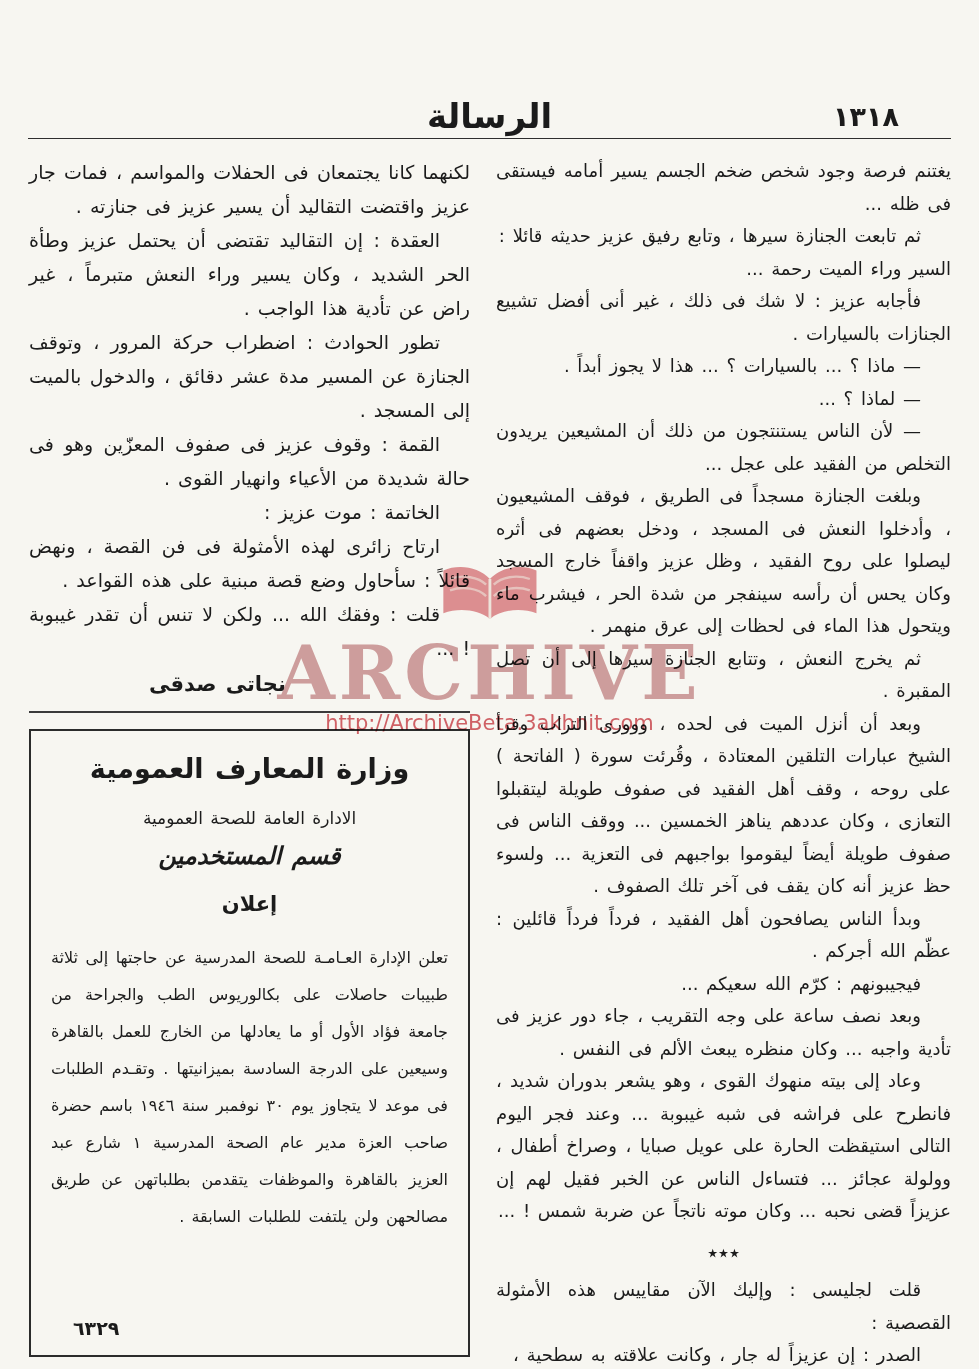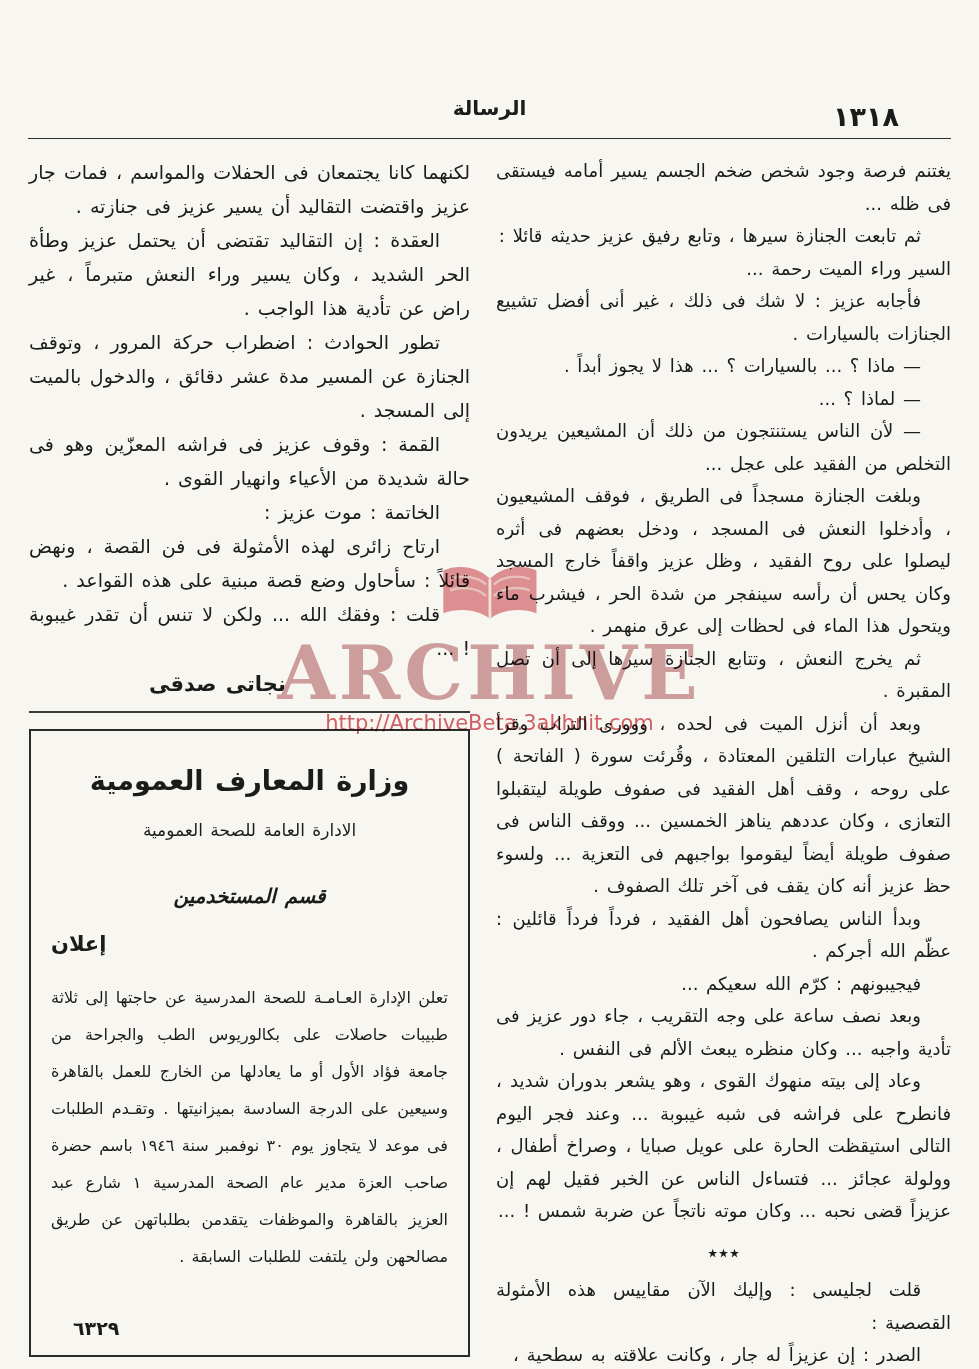"الرسالة" .masthead { font-size: 20px -> 34px }
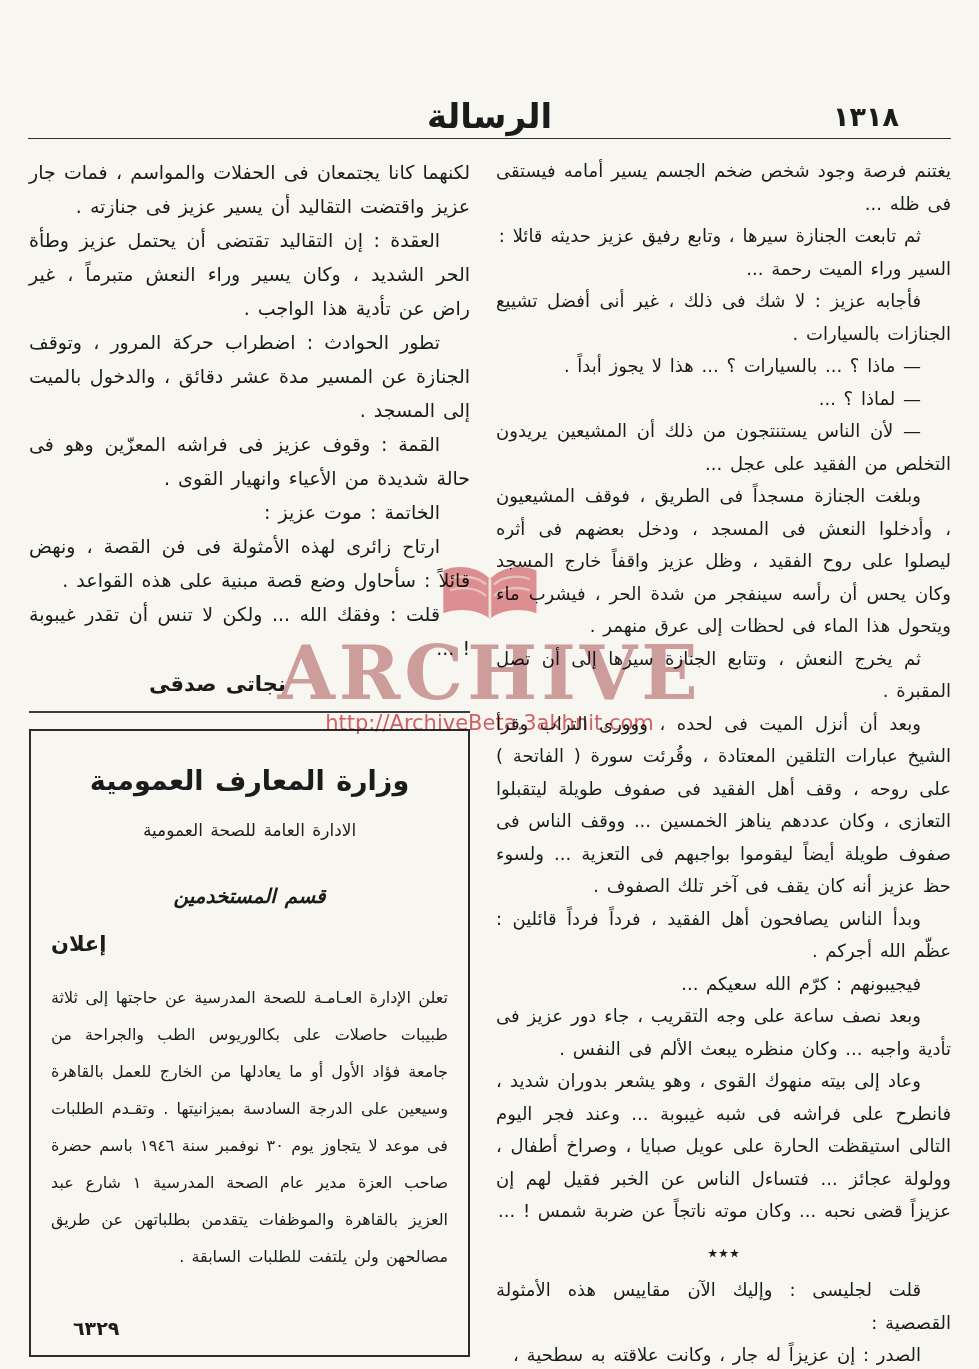"القمة : وقوف عزيز فى" p { text: فراشه -> صفوف }
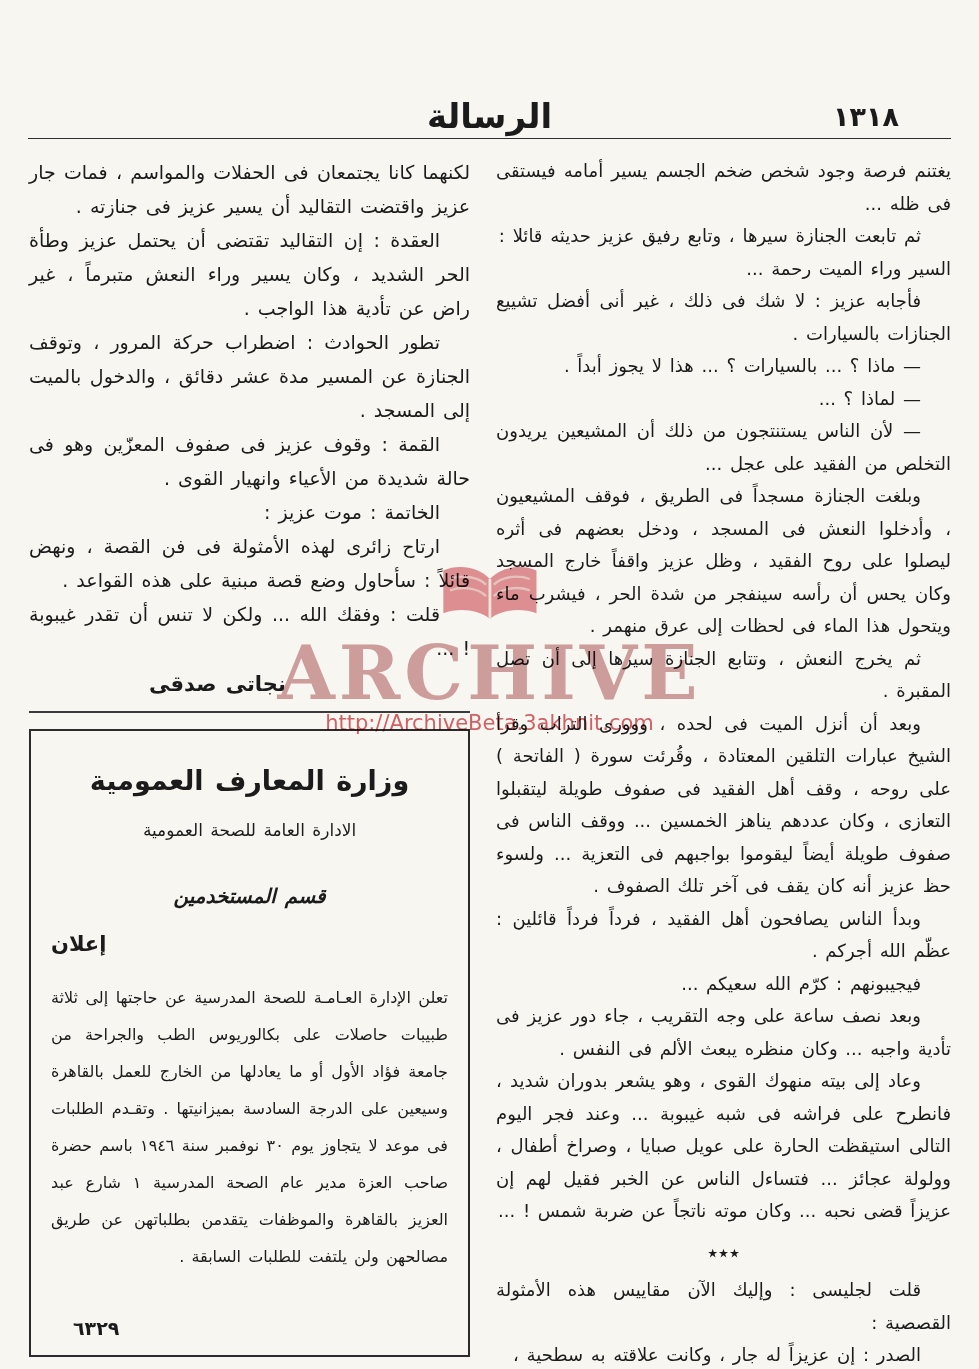"وزارة المعارف العمومية" .ad-box { padding: 32px 20px 46px -> 20px 20px 46px }
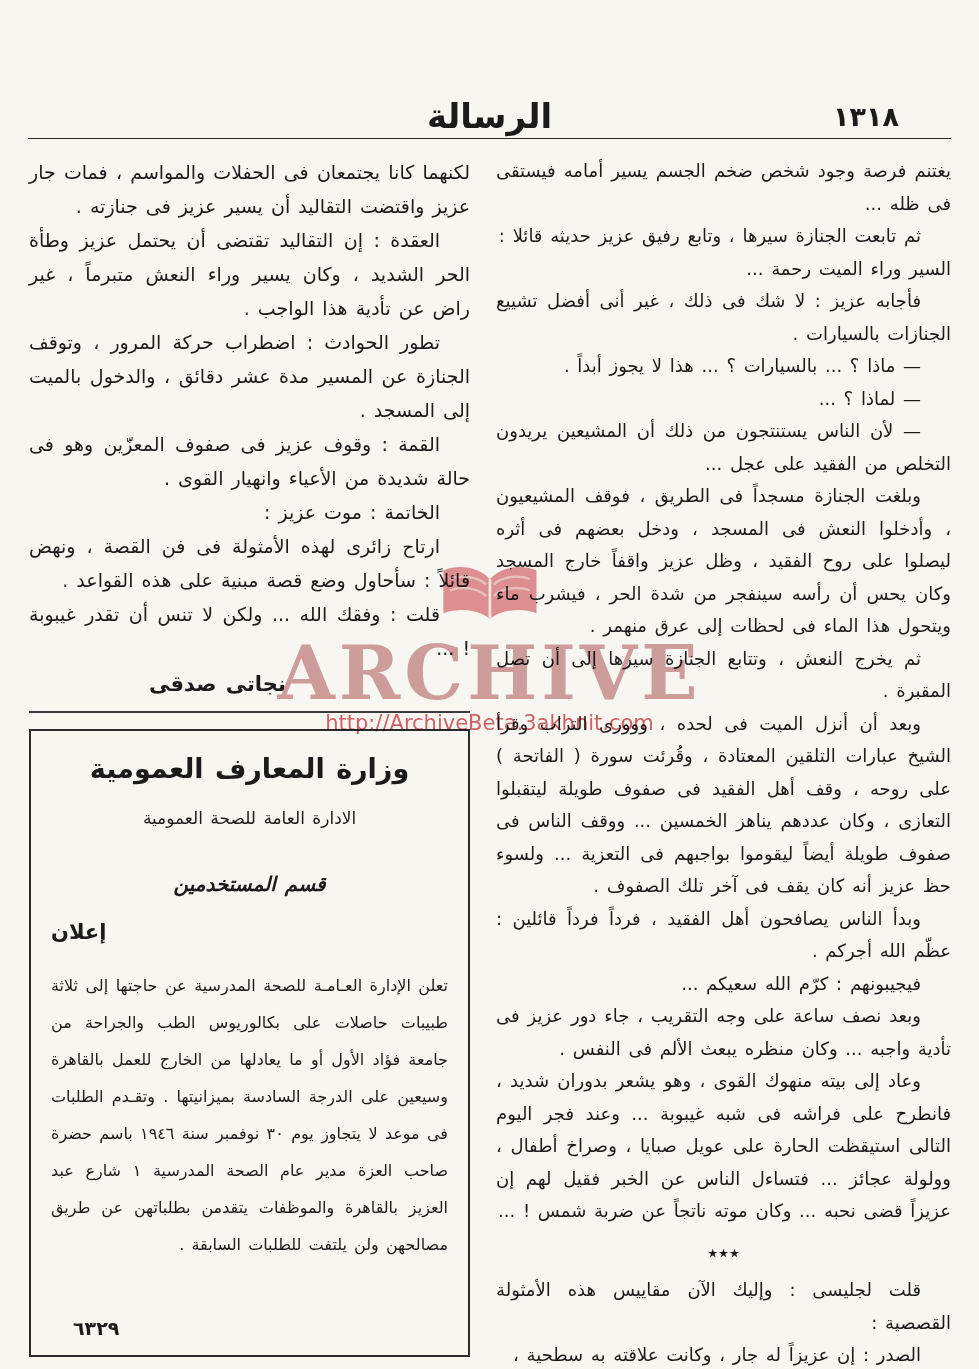"قسم المستخدمين" .ad-section { font-size: 20px -> 24px; margin-top: 32px -> 4px }
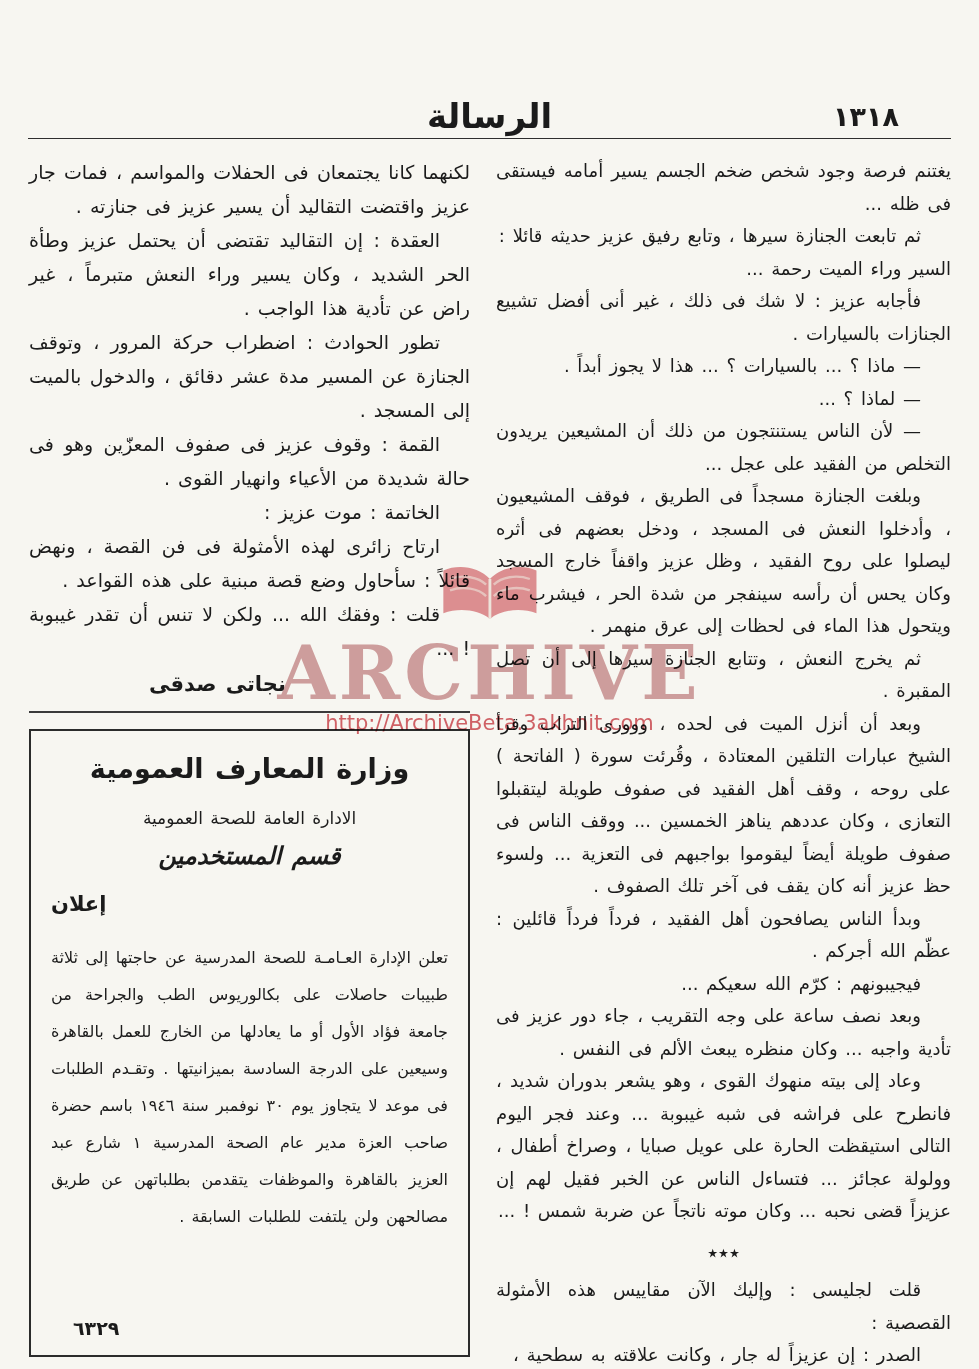"إعلان" .ad-heading { text-align: left -> center }
